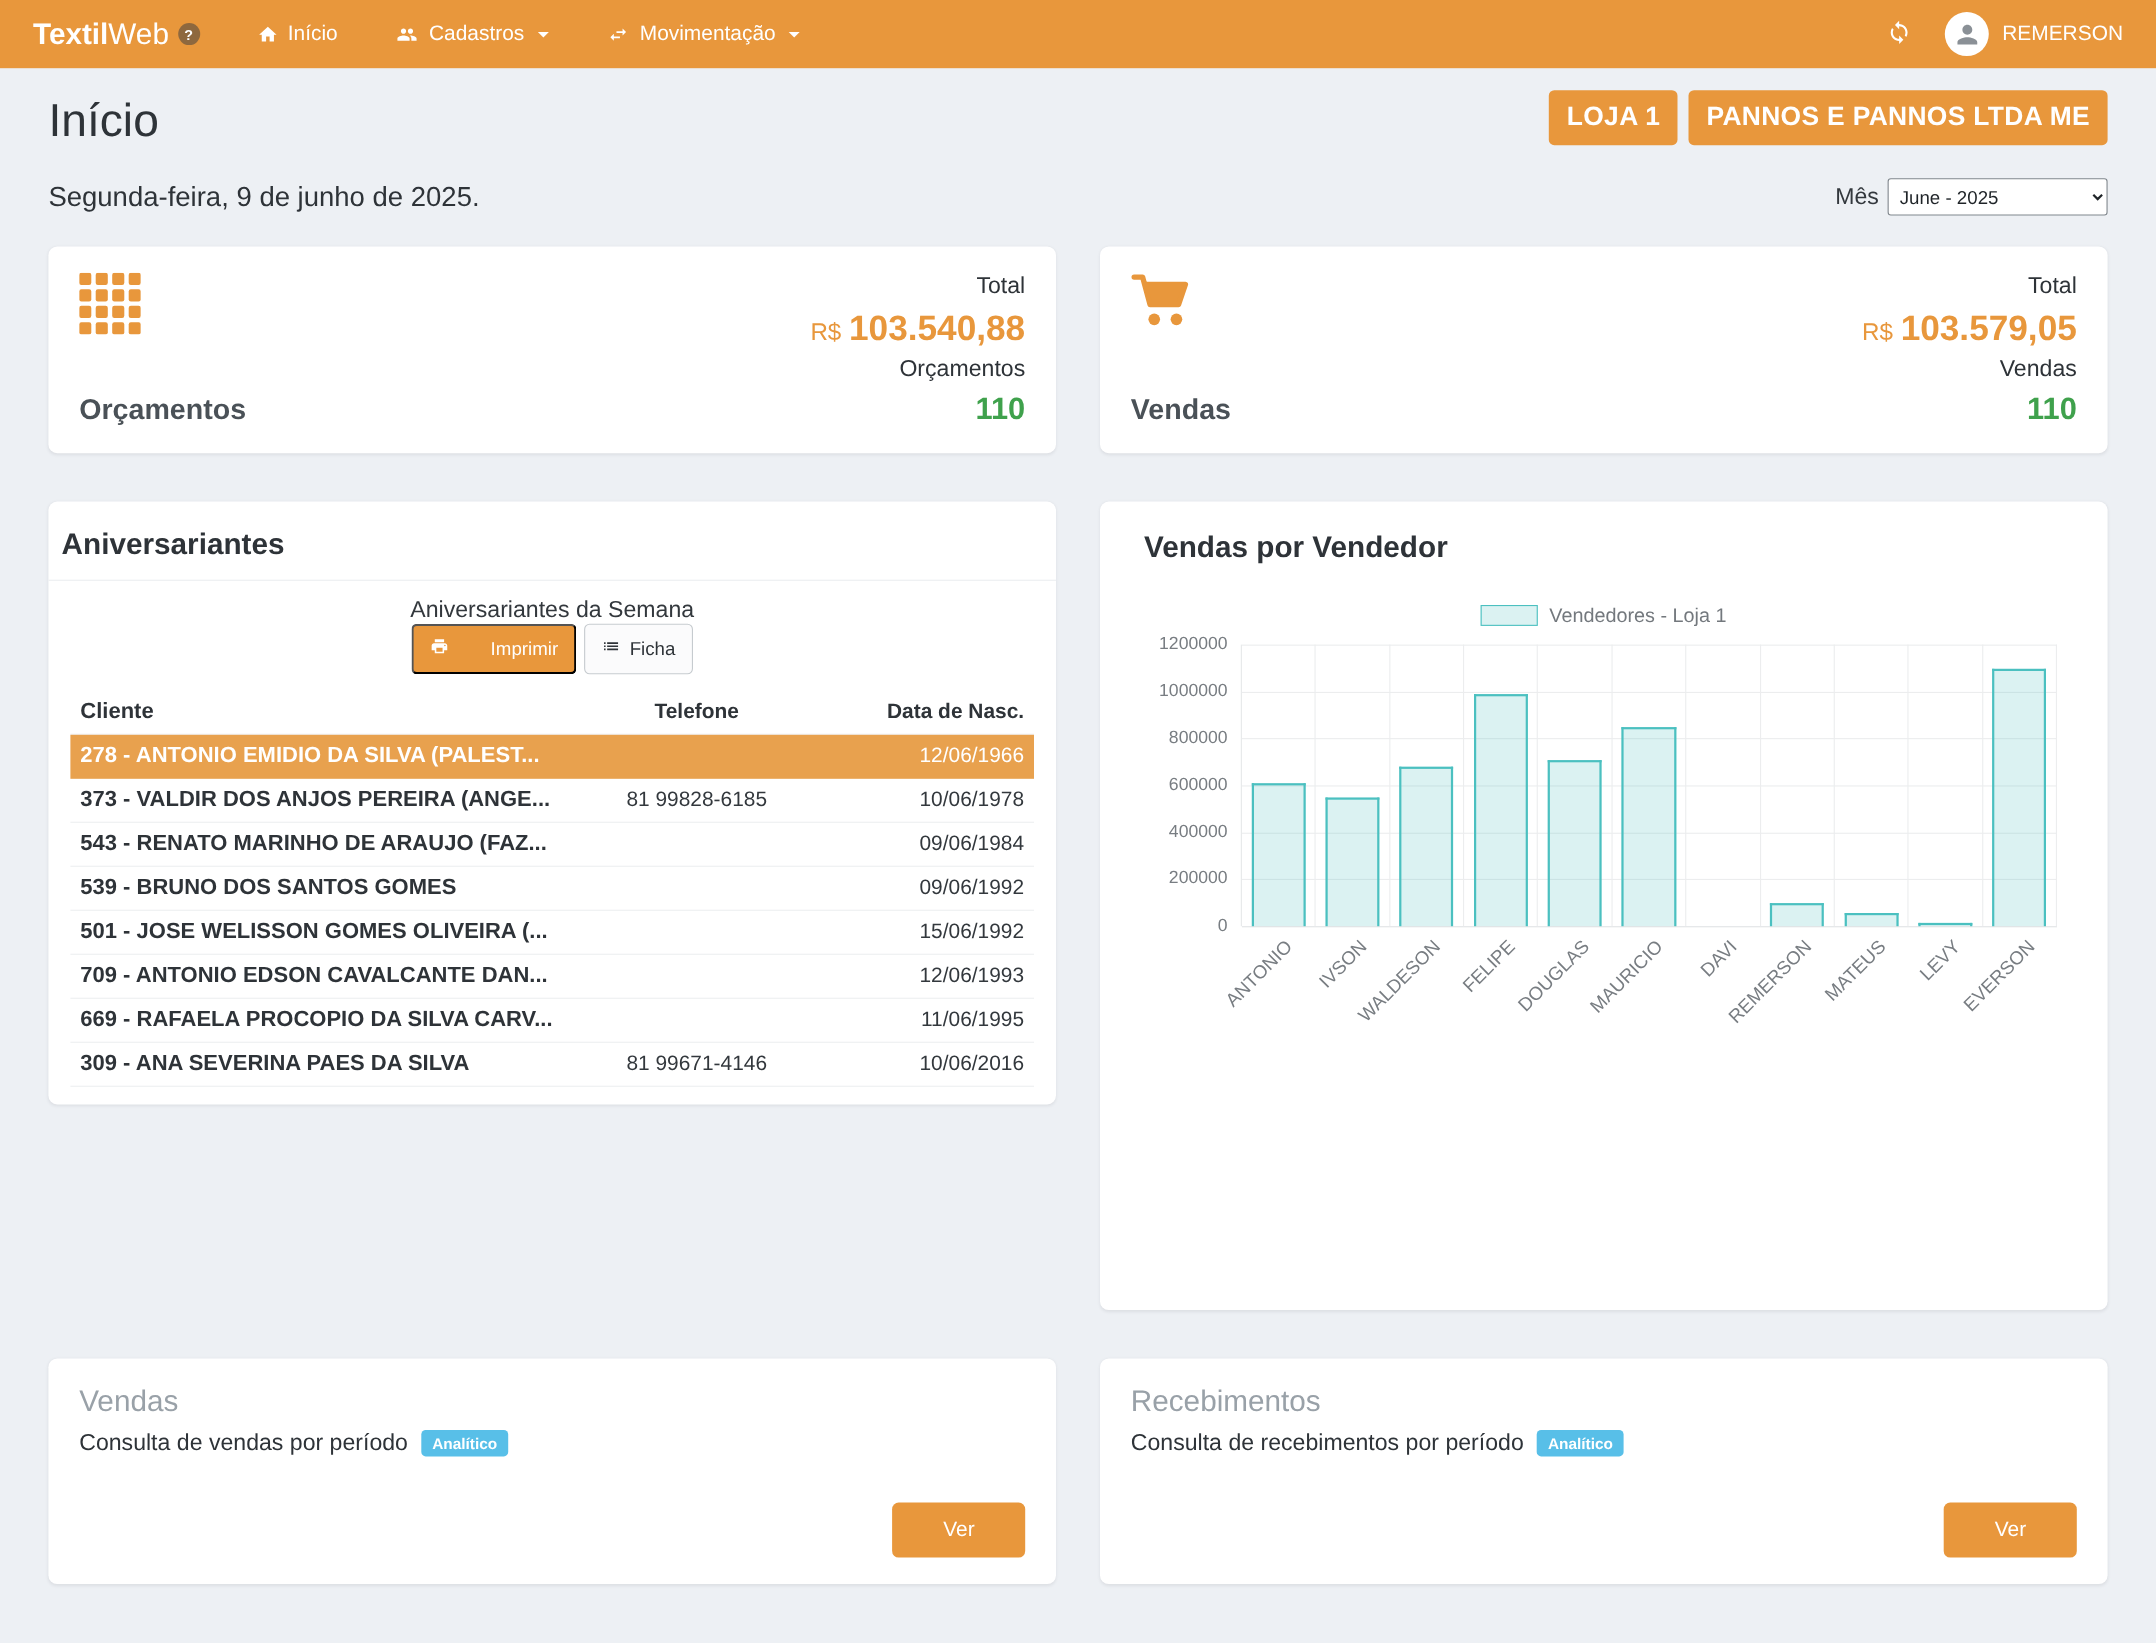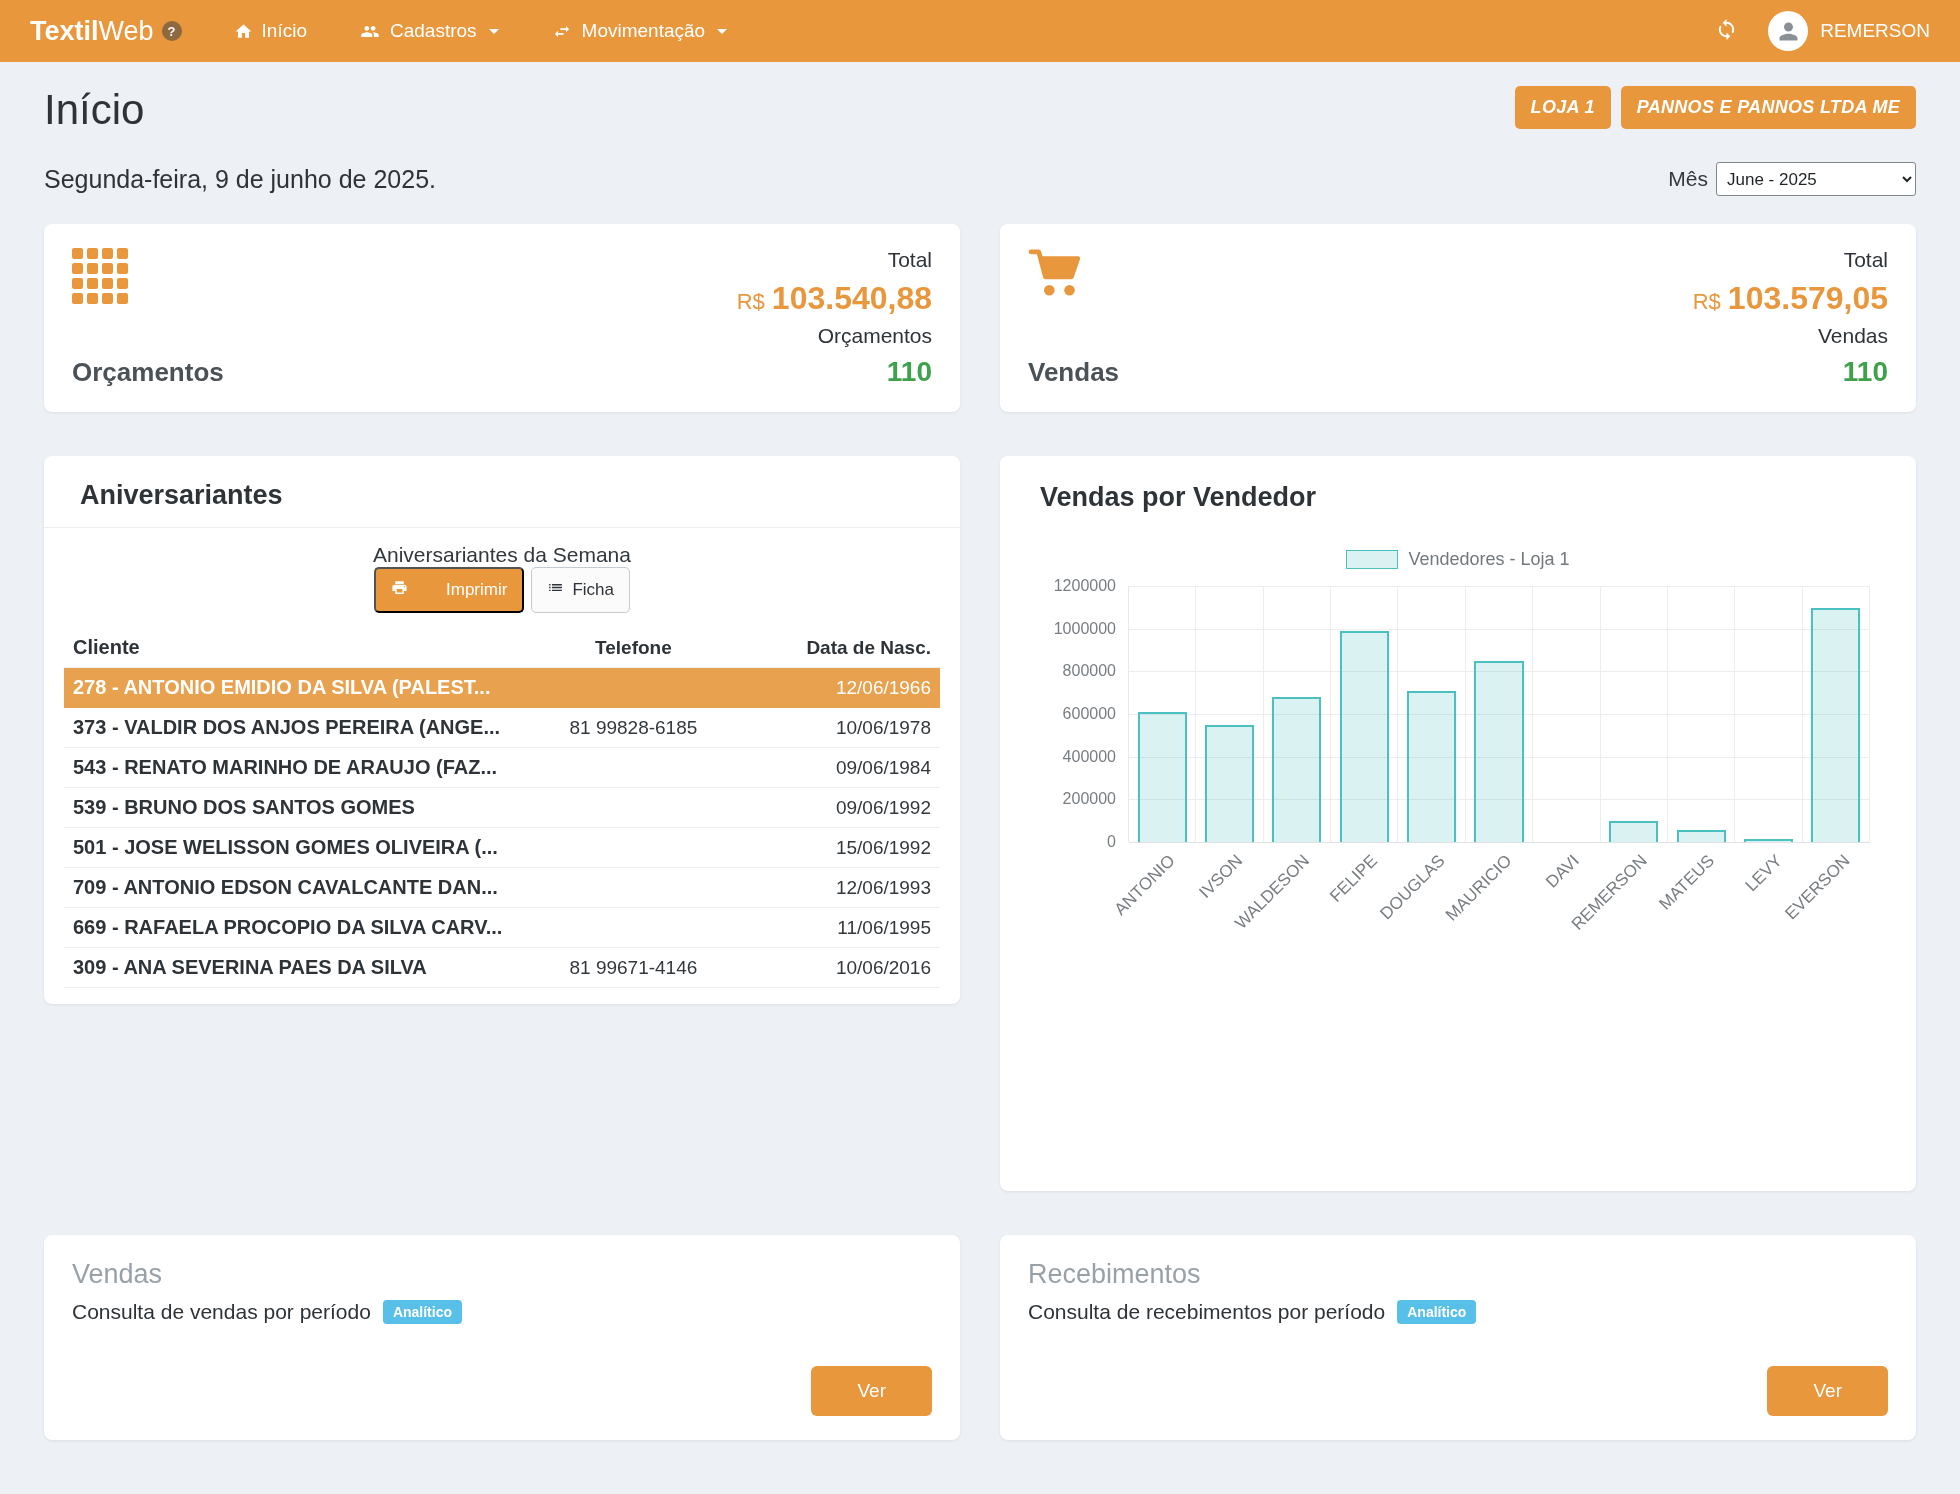"LOJA 1" .hdr-btn { font-size: 18px -> 24px; font-style: italic -> none }
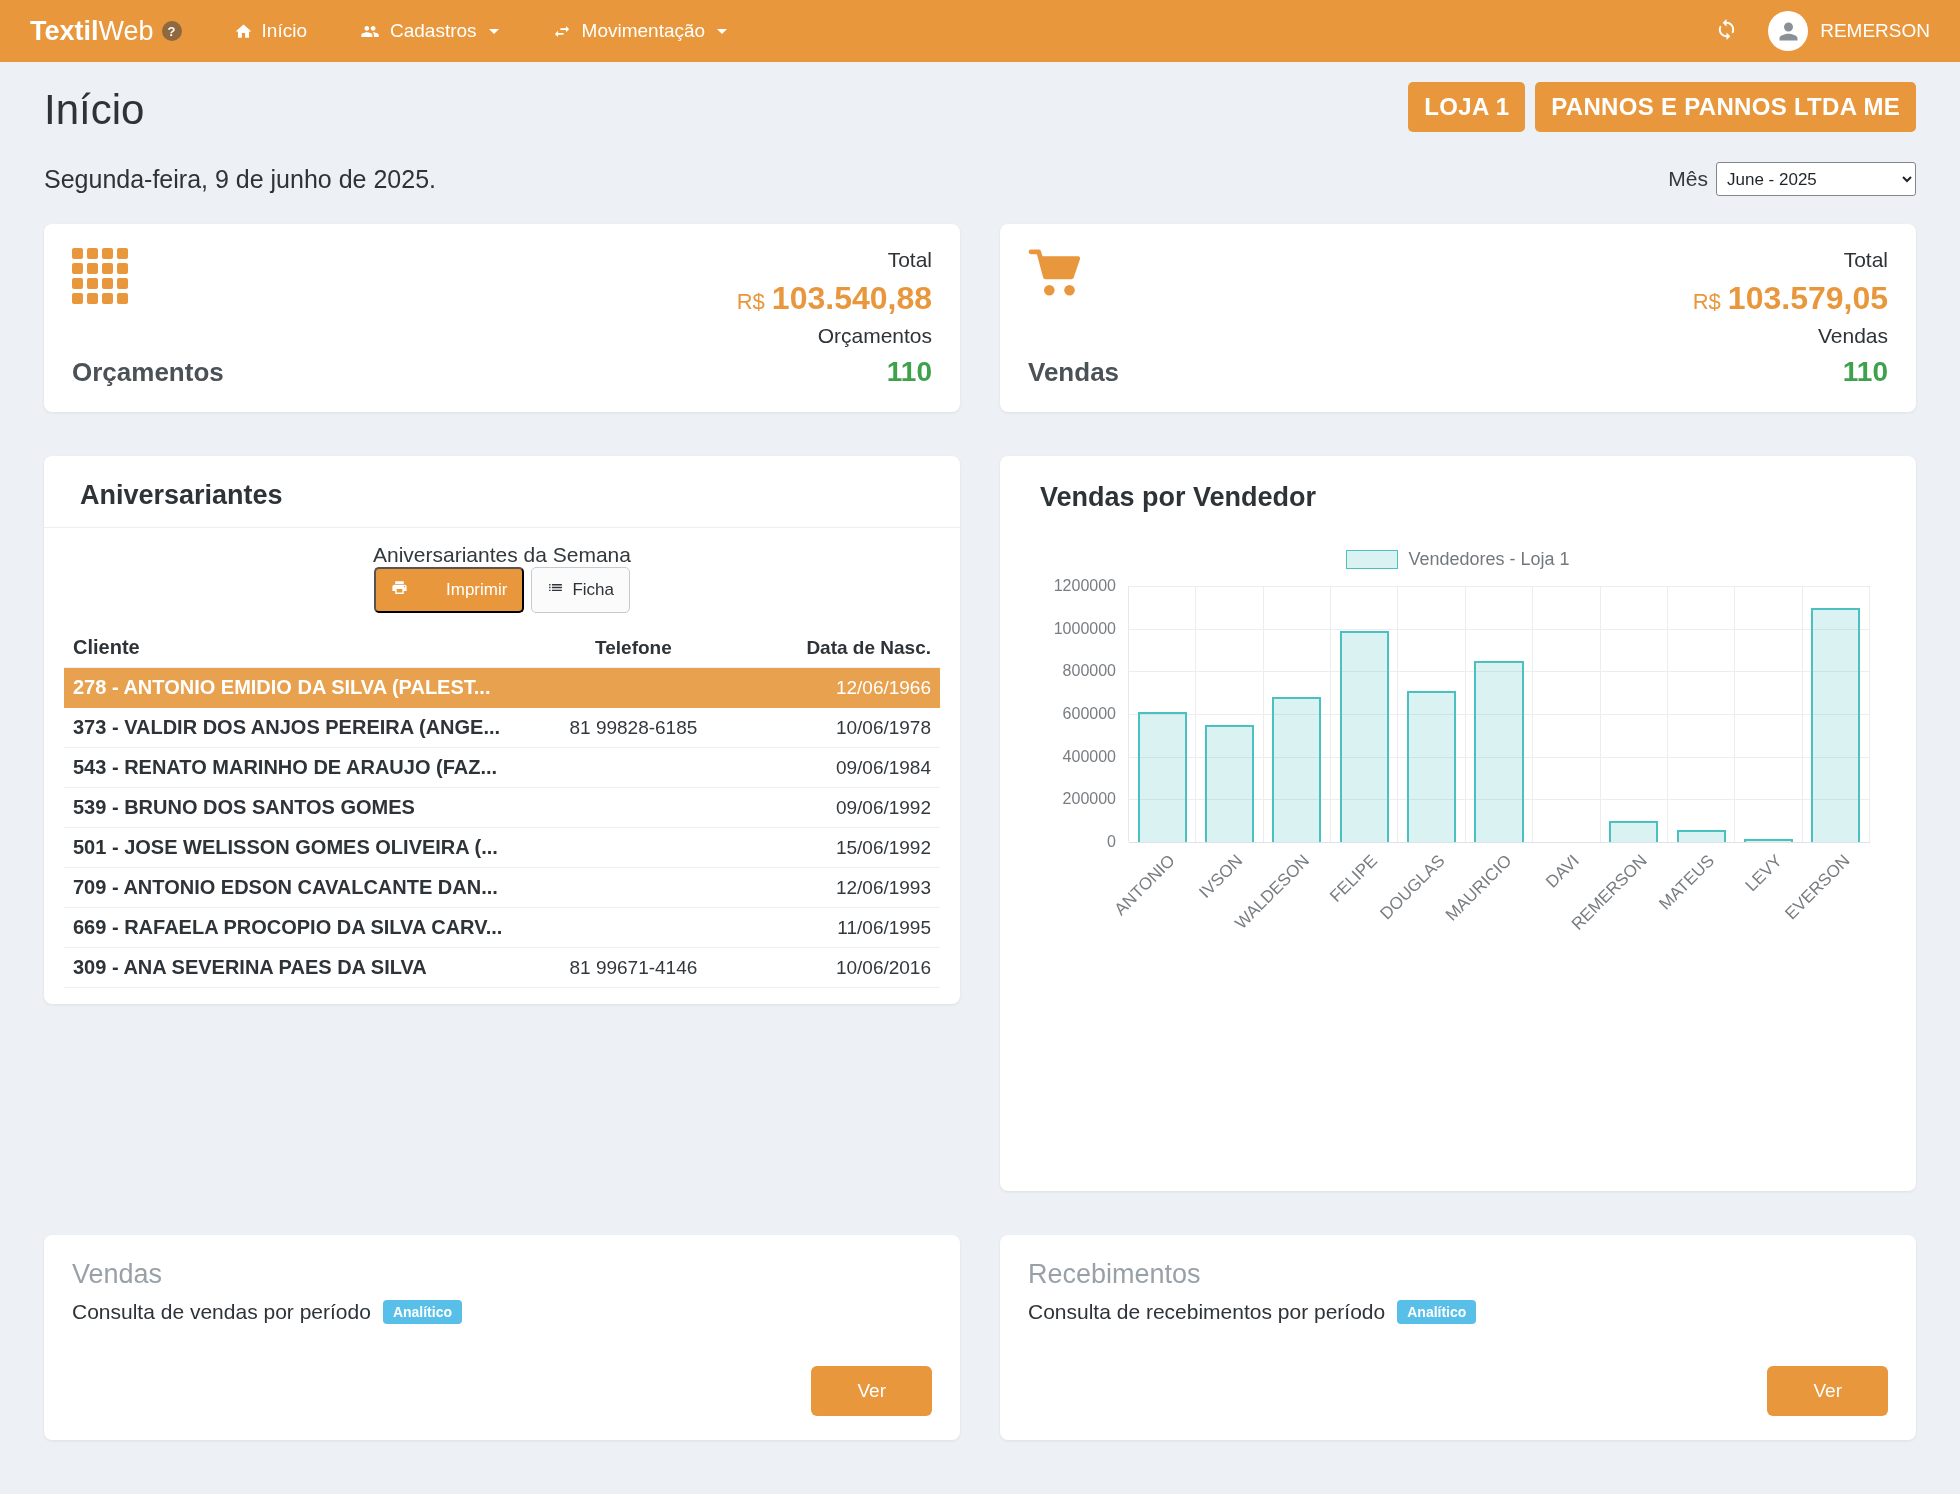"Aniversariantes" .card-header { padding: 24px 36px 16px -> 24px 12px 16px }
